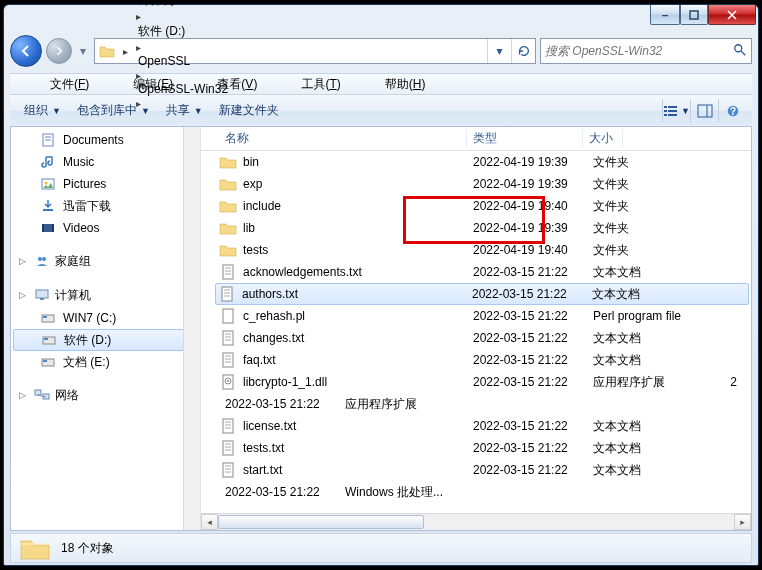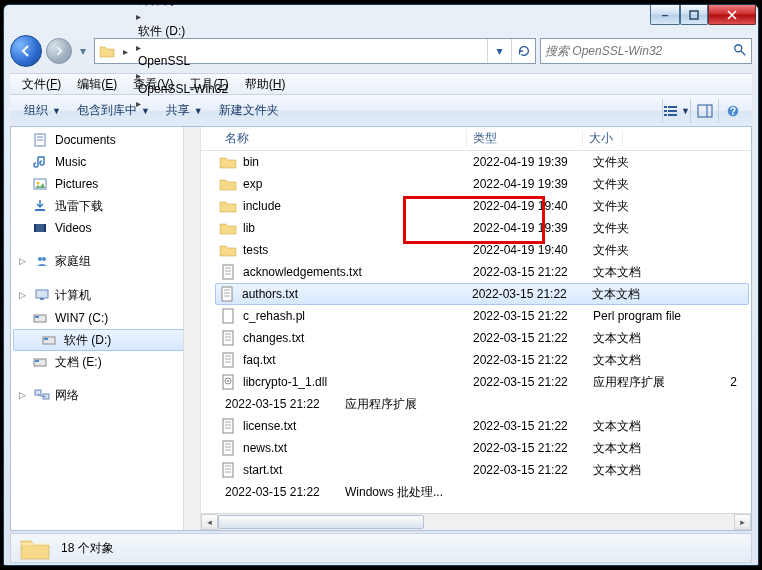"文件(F)" .menuitem { margin-left: none -> 28px }
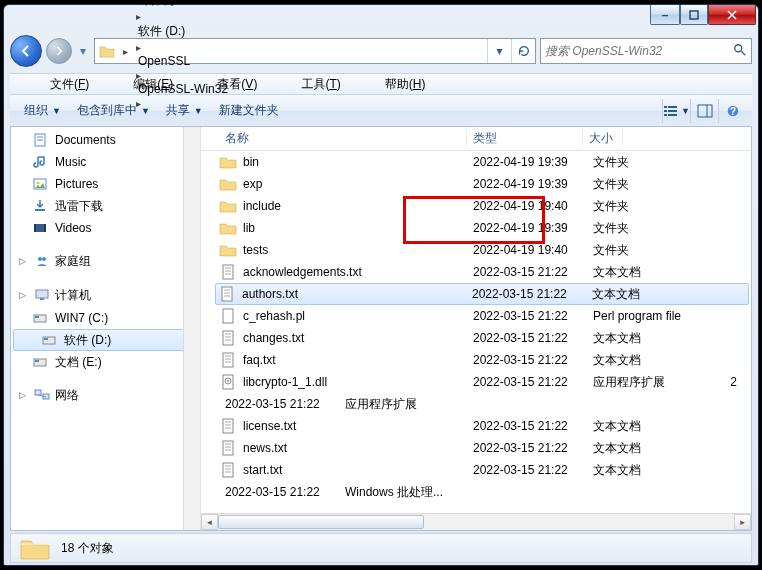"Documents" .side-item { padding-left: 20px -> 28px }
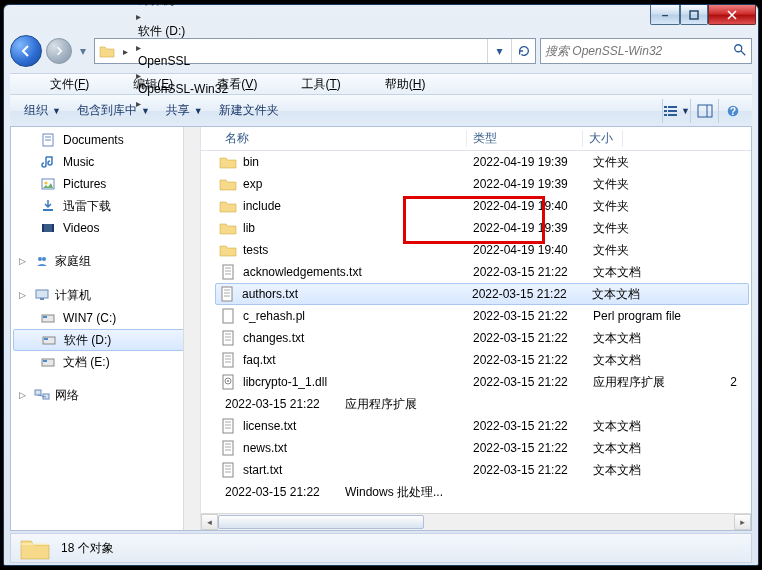"news.txt" span { text: news.txt -> tests.txt }
